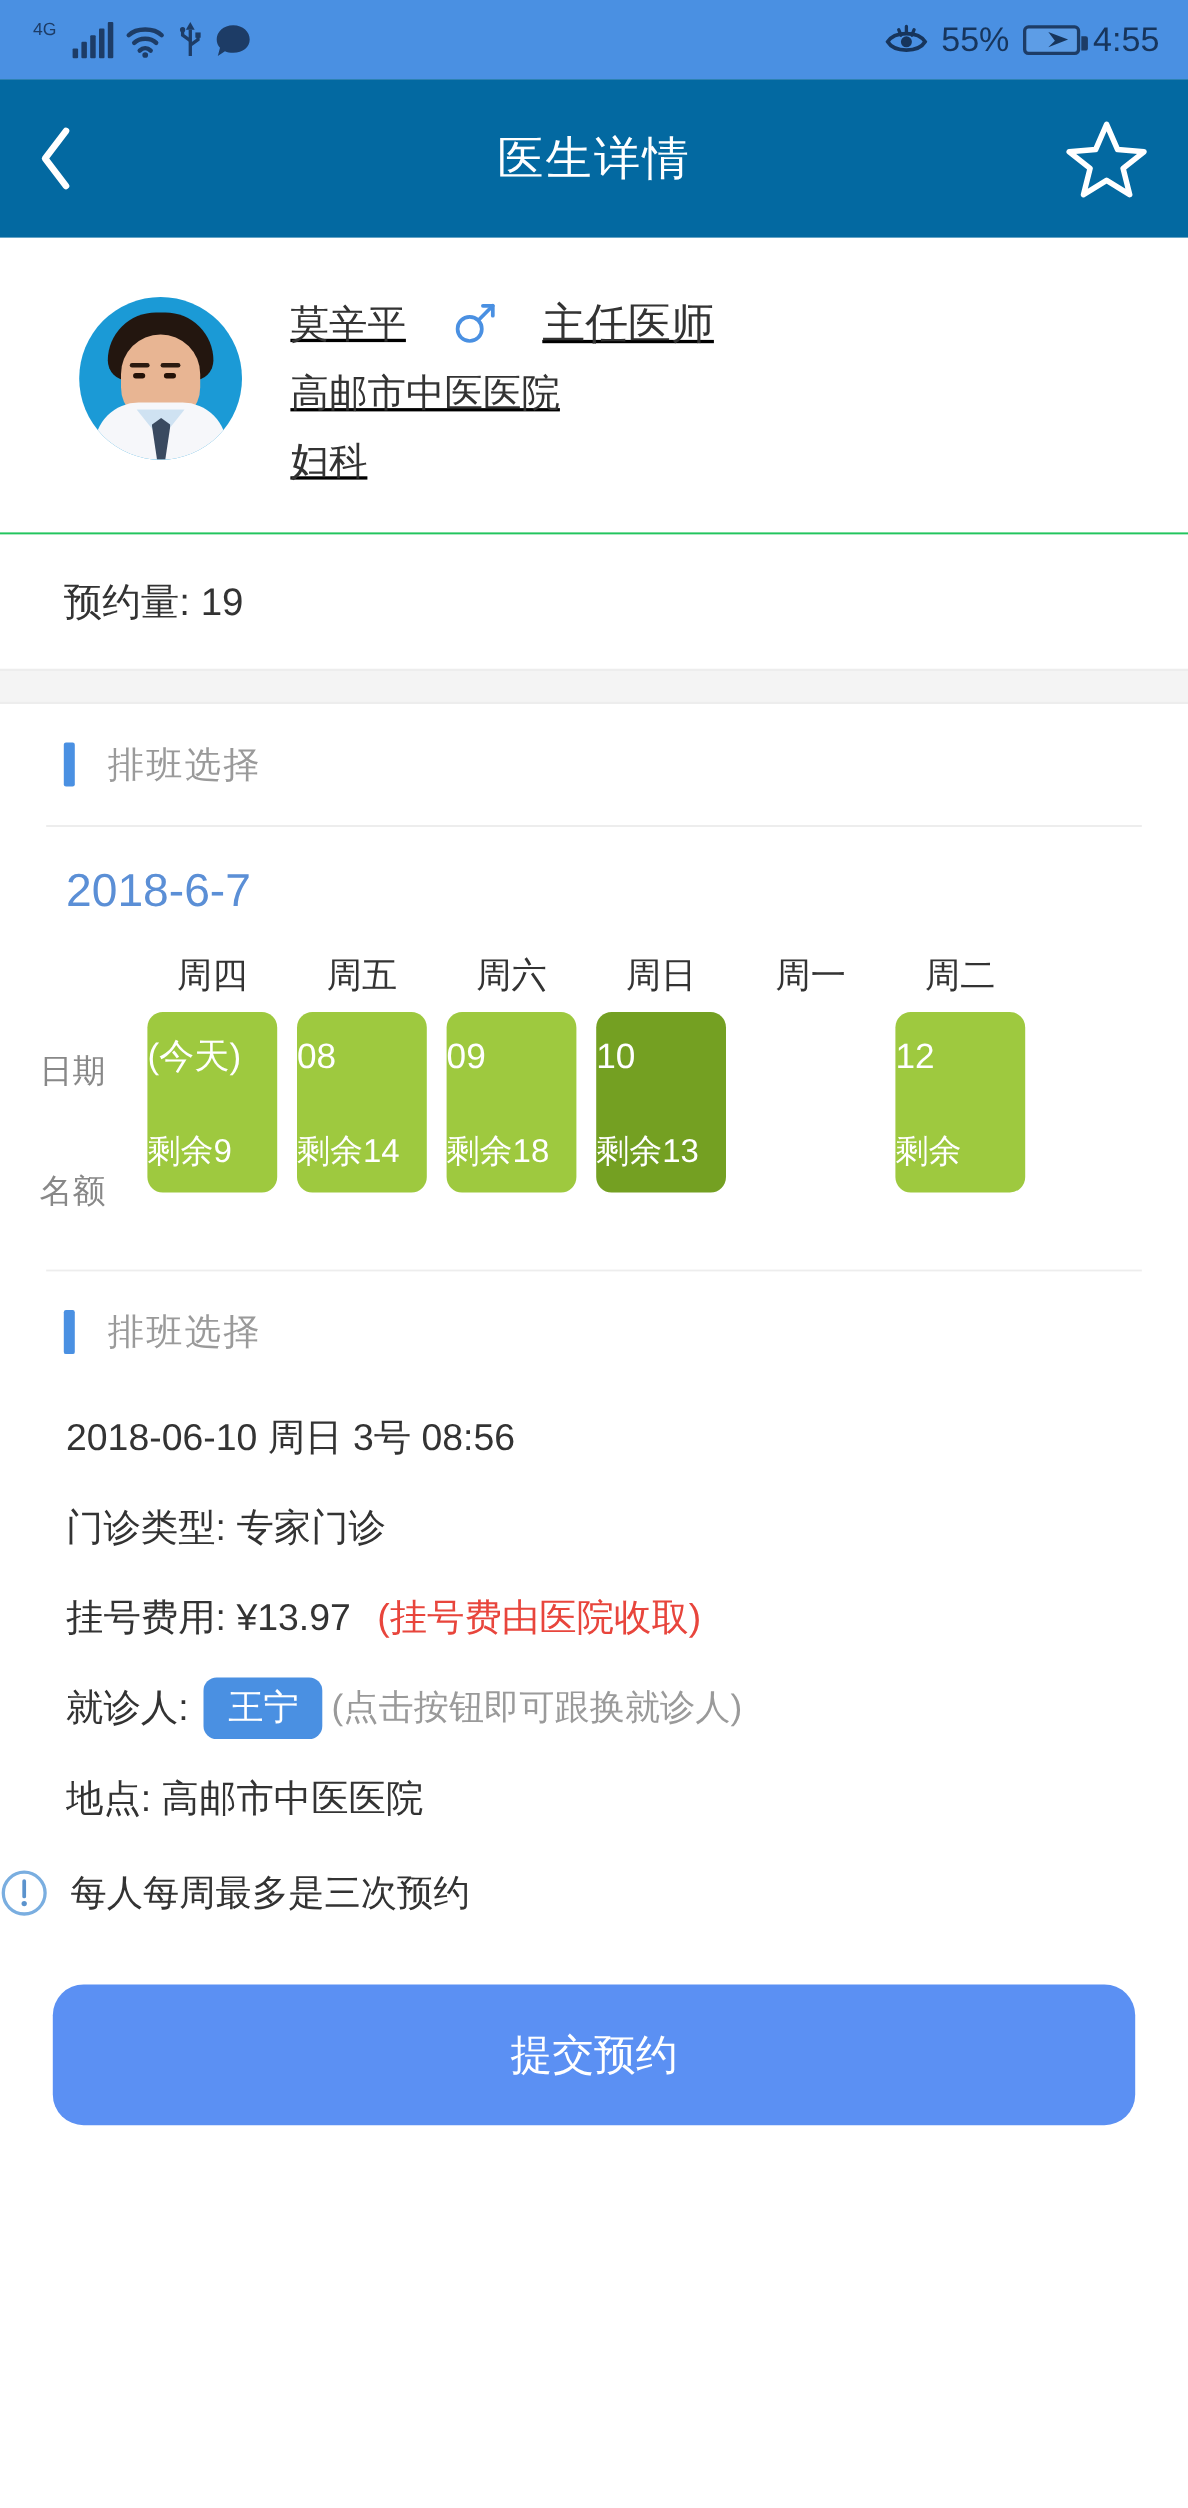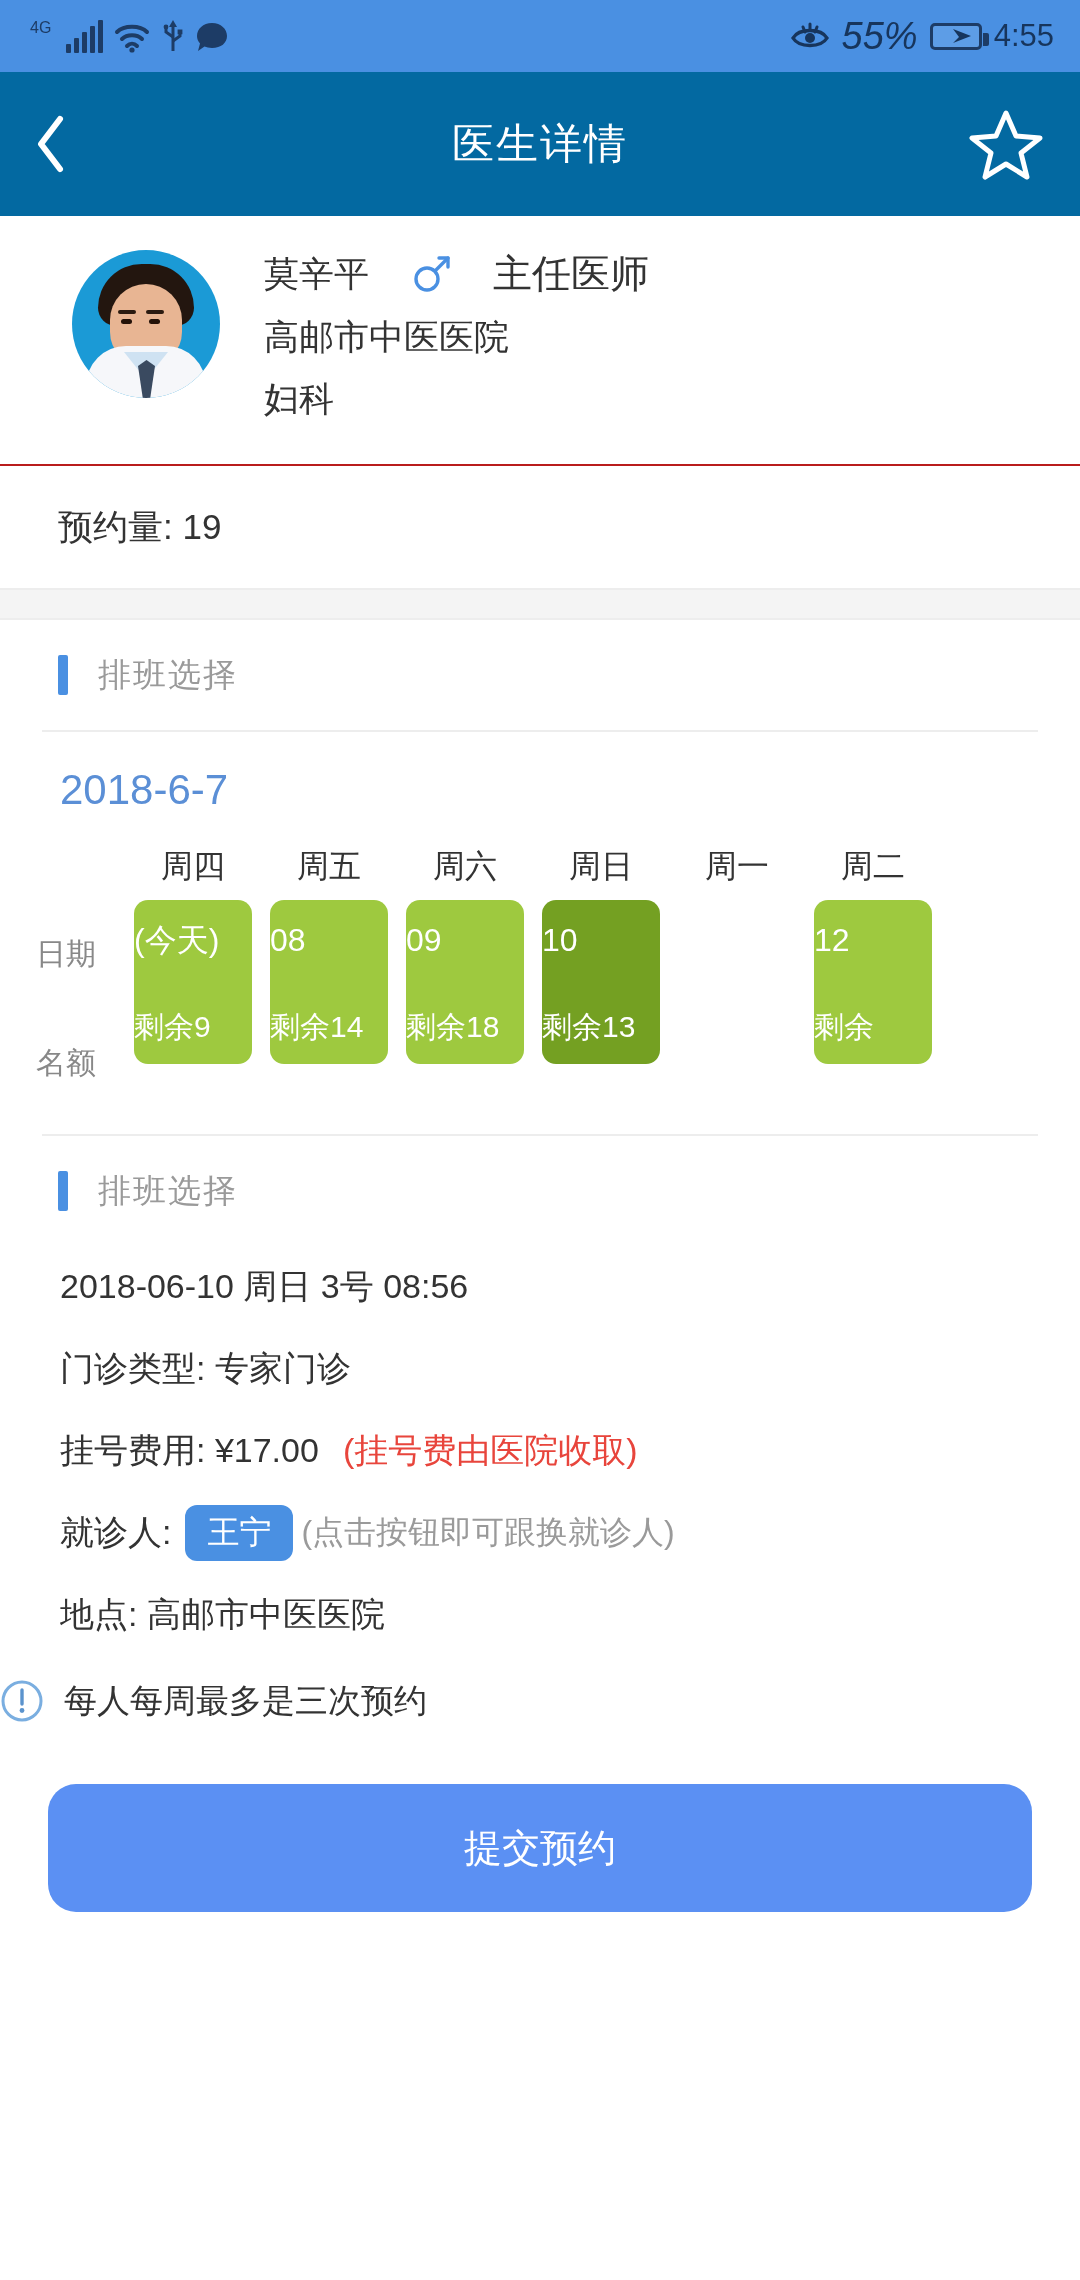"55%" .sb-pct { font-size: 38px -> 31px; font-style: italic -> none }
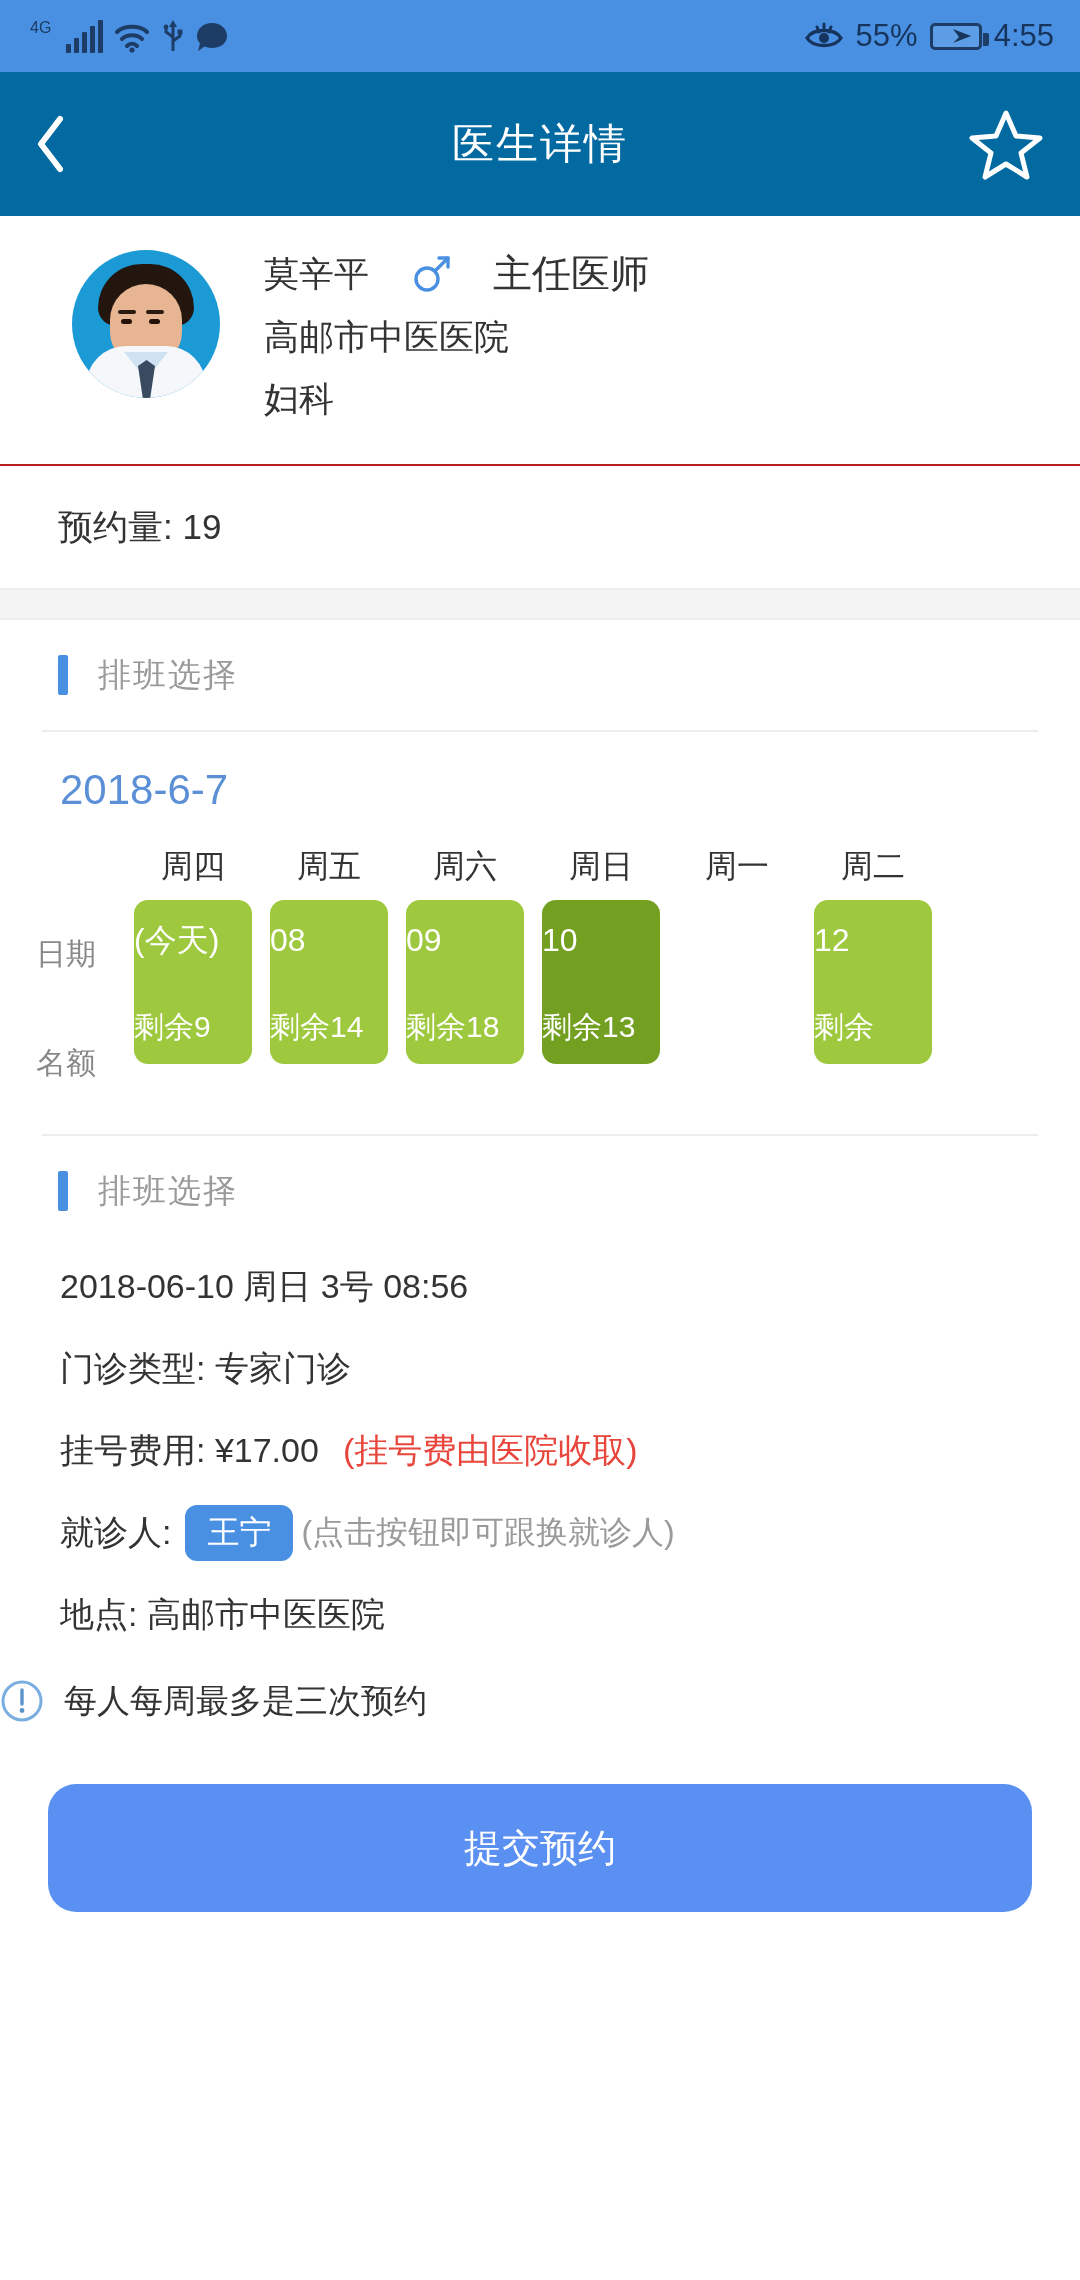"莫辛平" .doctor { border-bottom: 2px solid #b91c1c -> 2px solid #22c55e; padding: 20px 0 34px 0 -> 40px 0 34px 0; text-decoration: none -> underline }
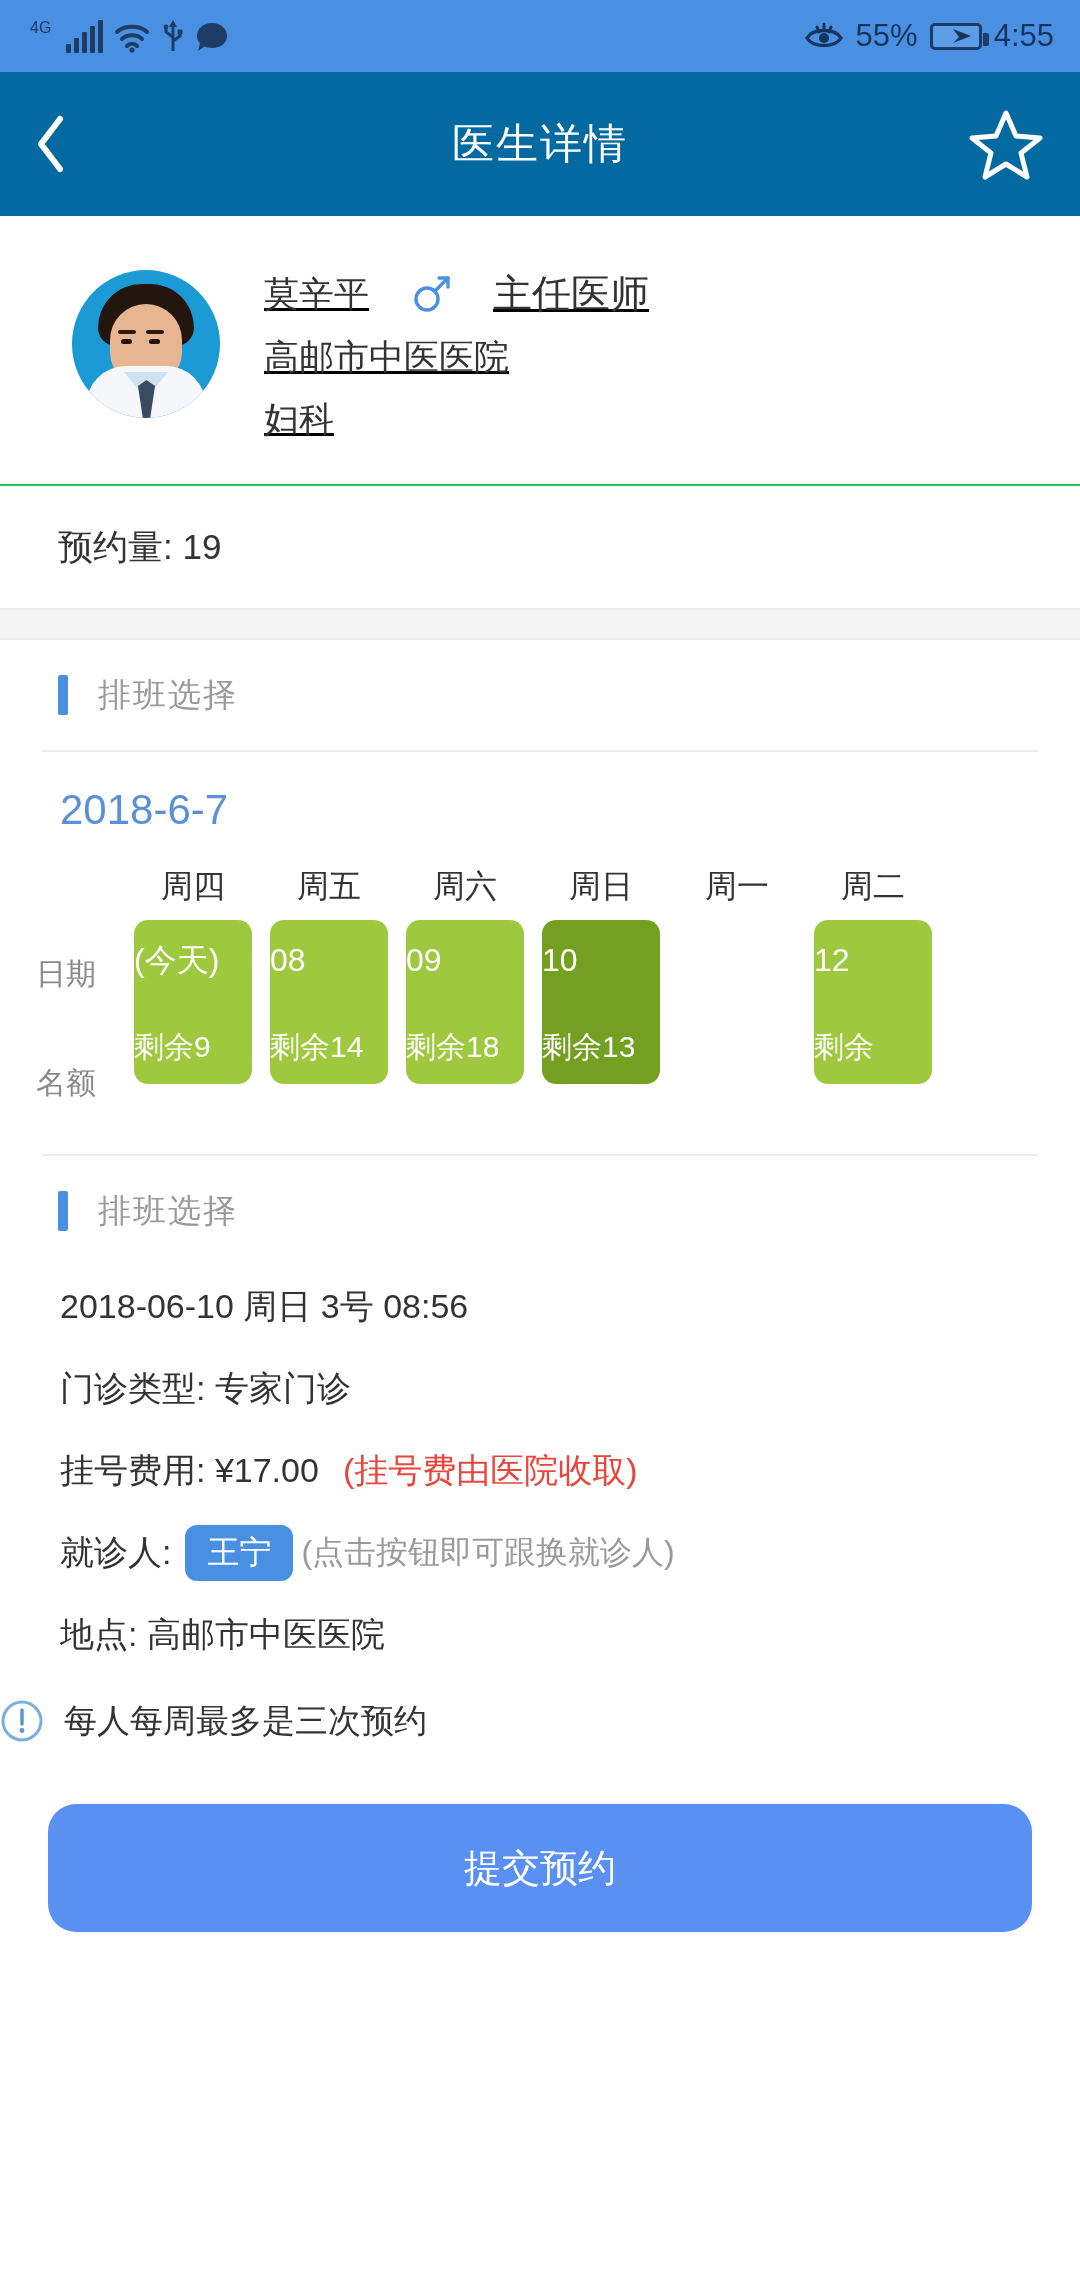"挂号费用: ¥17.00" span { text: ¥17.00 -> ¥13.97 }
